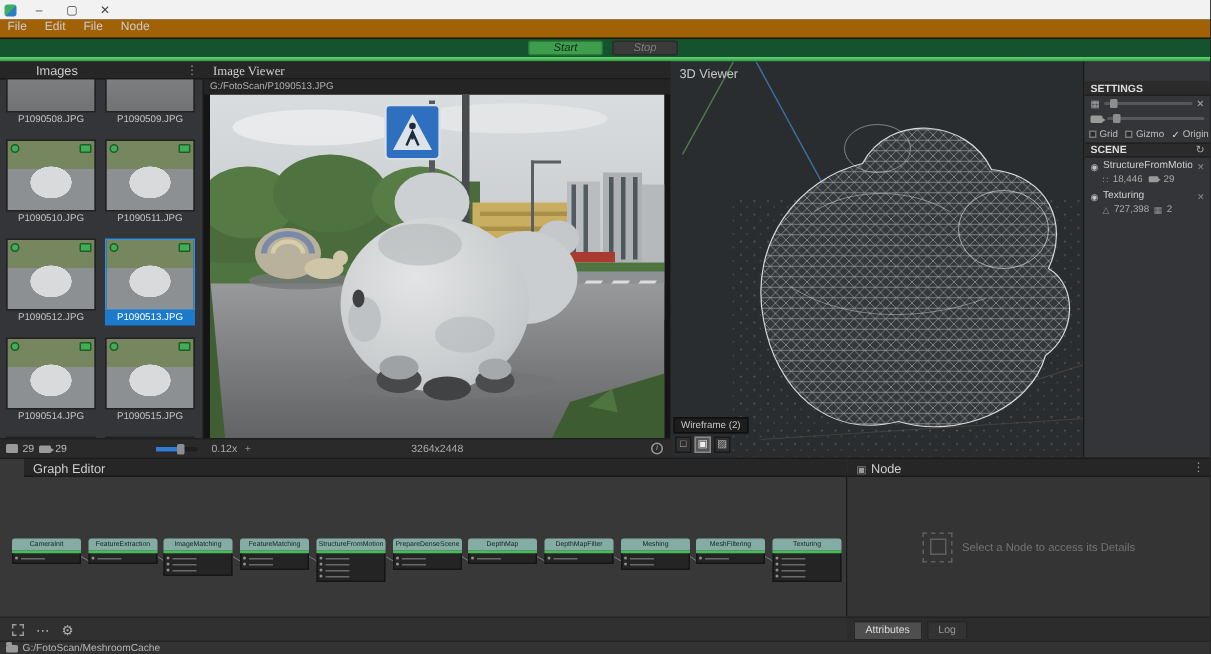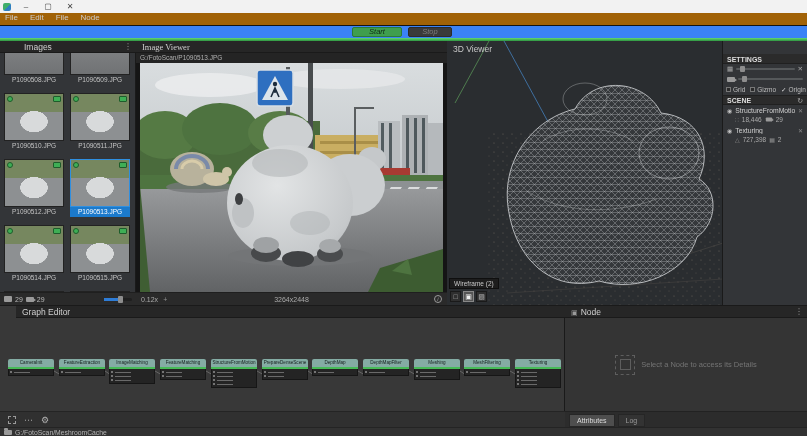"Start" .toolbar { background: #3b82f6 -> #14532d }
